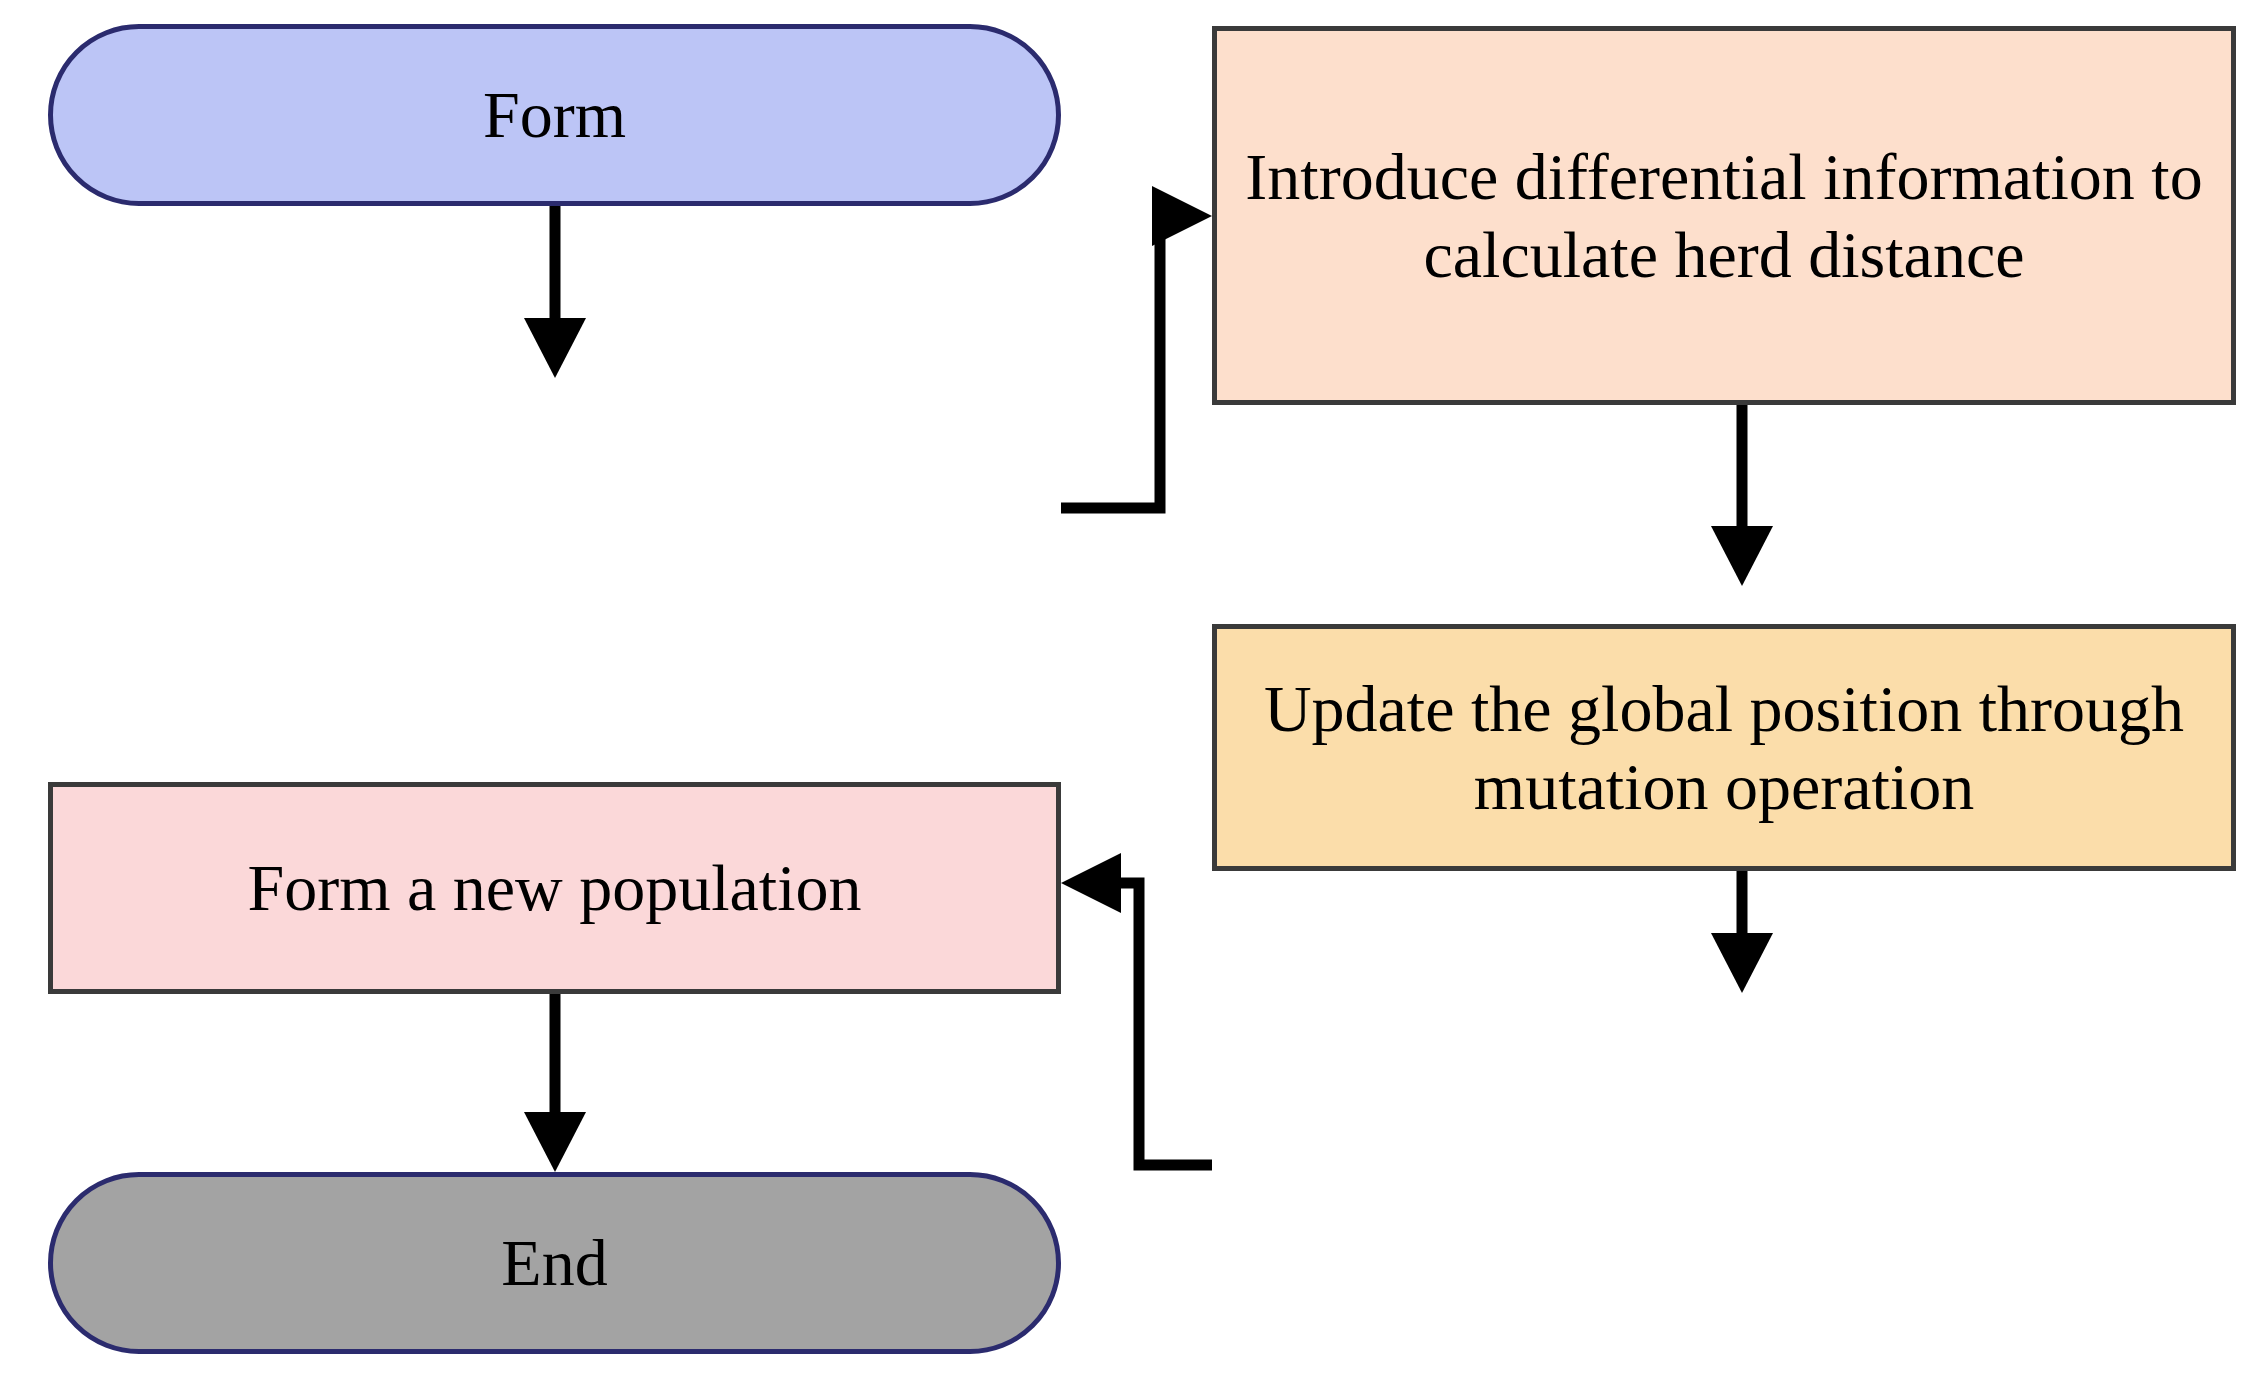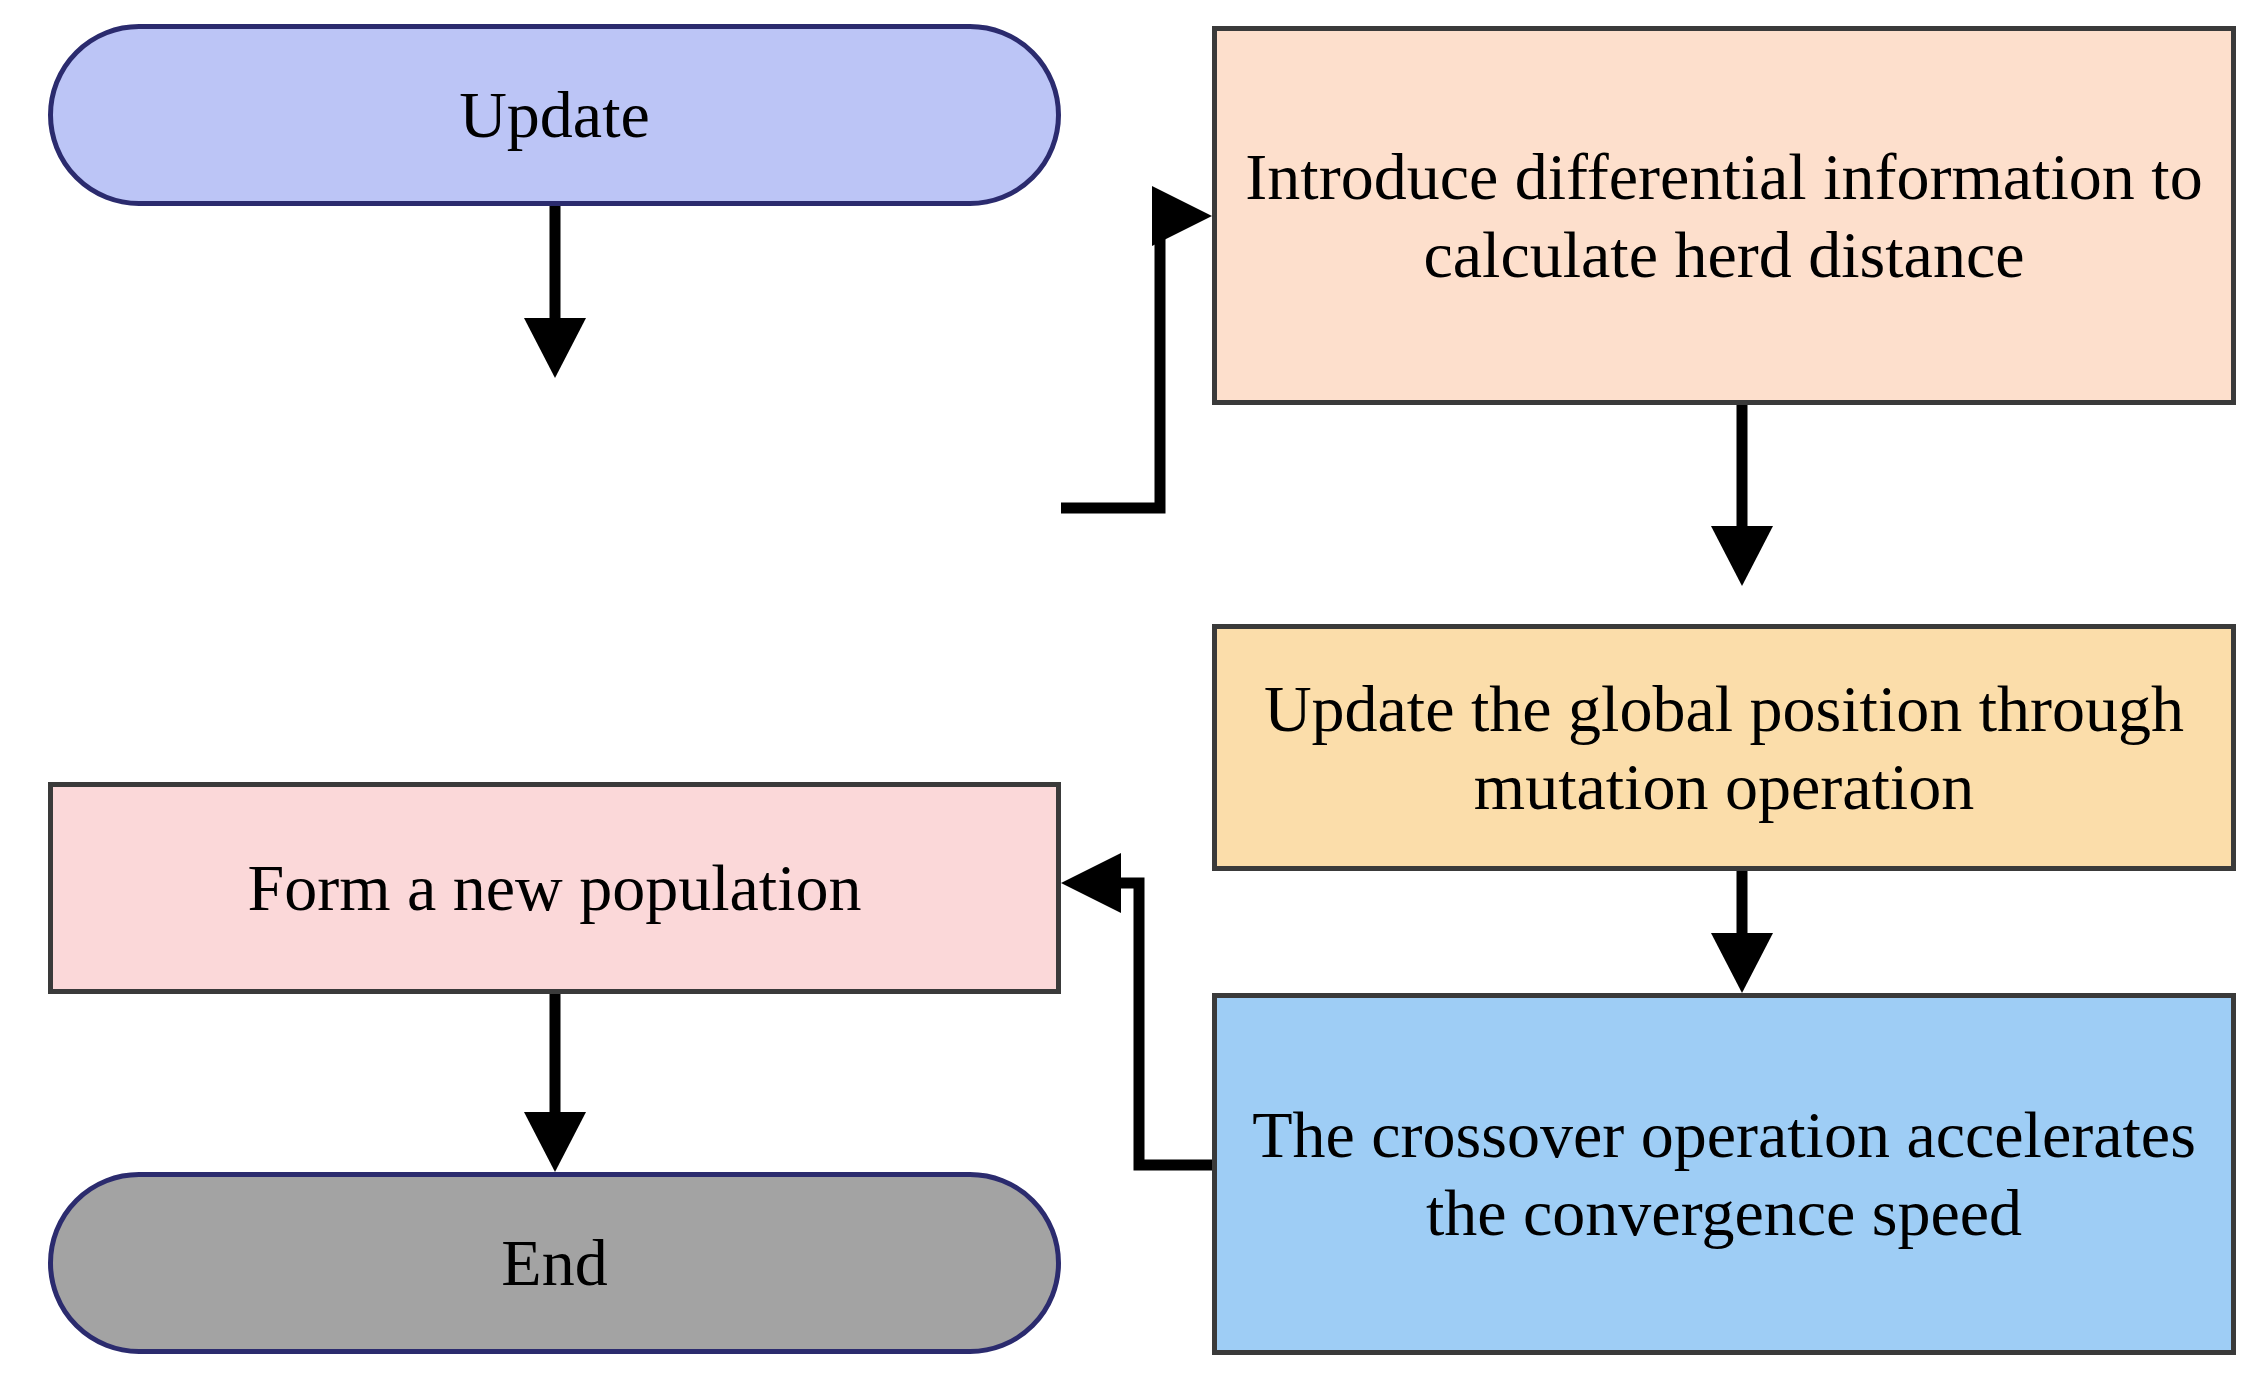"Update" span.label { text: Update -> Form }
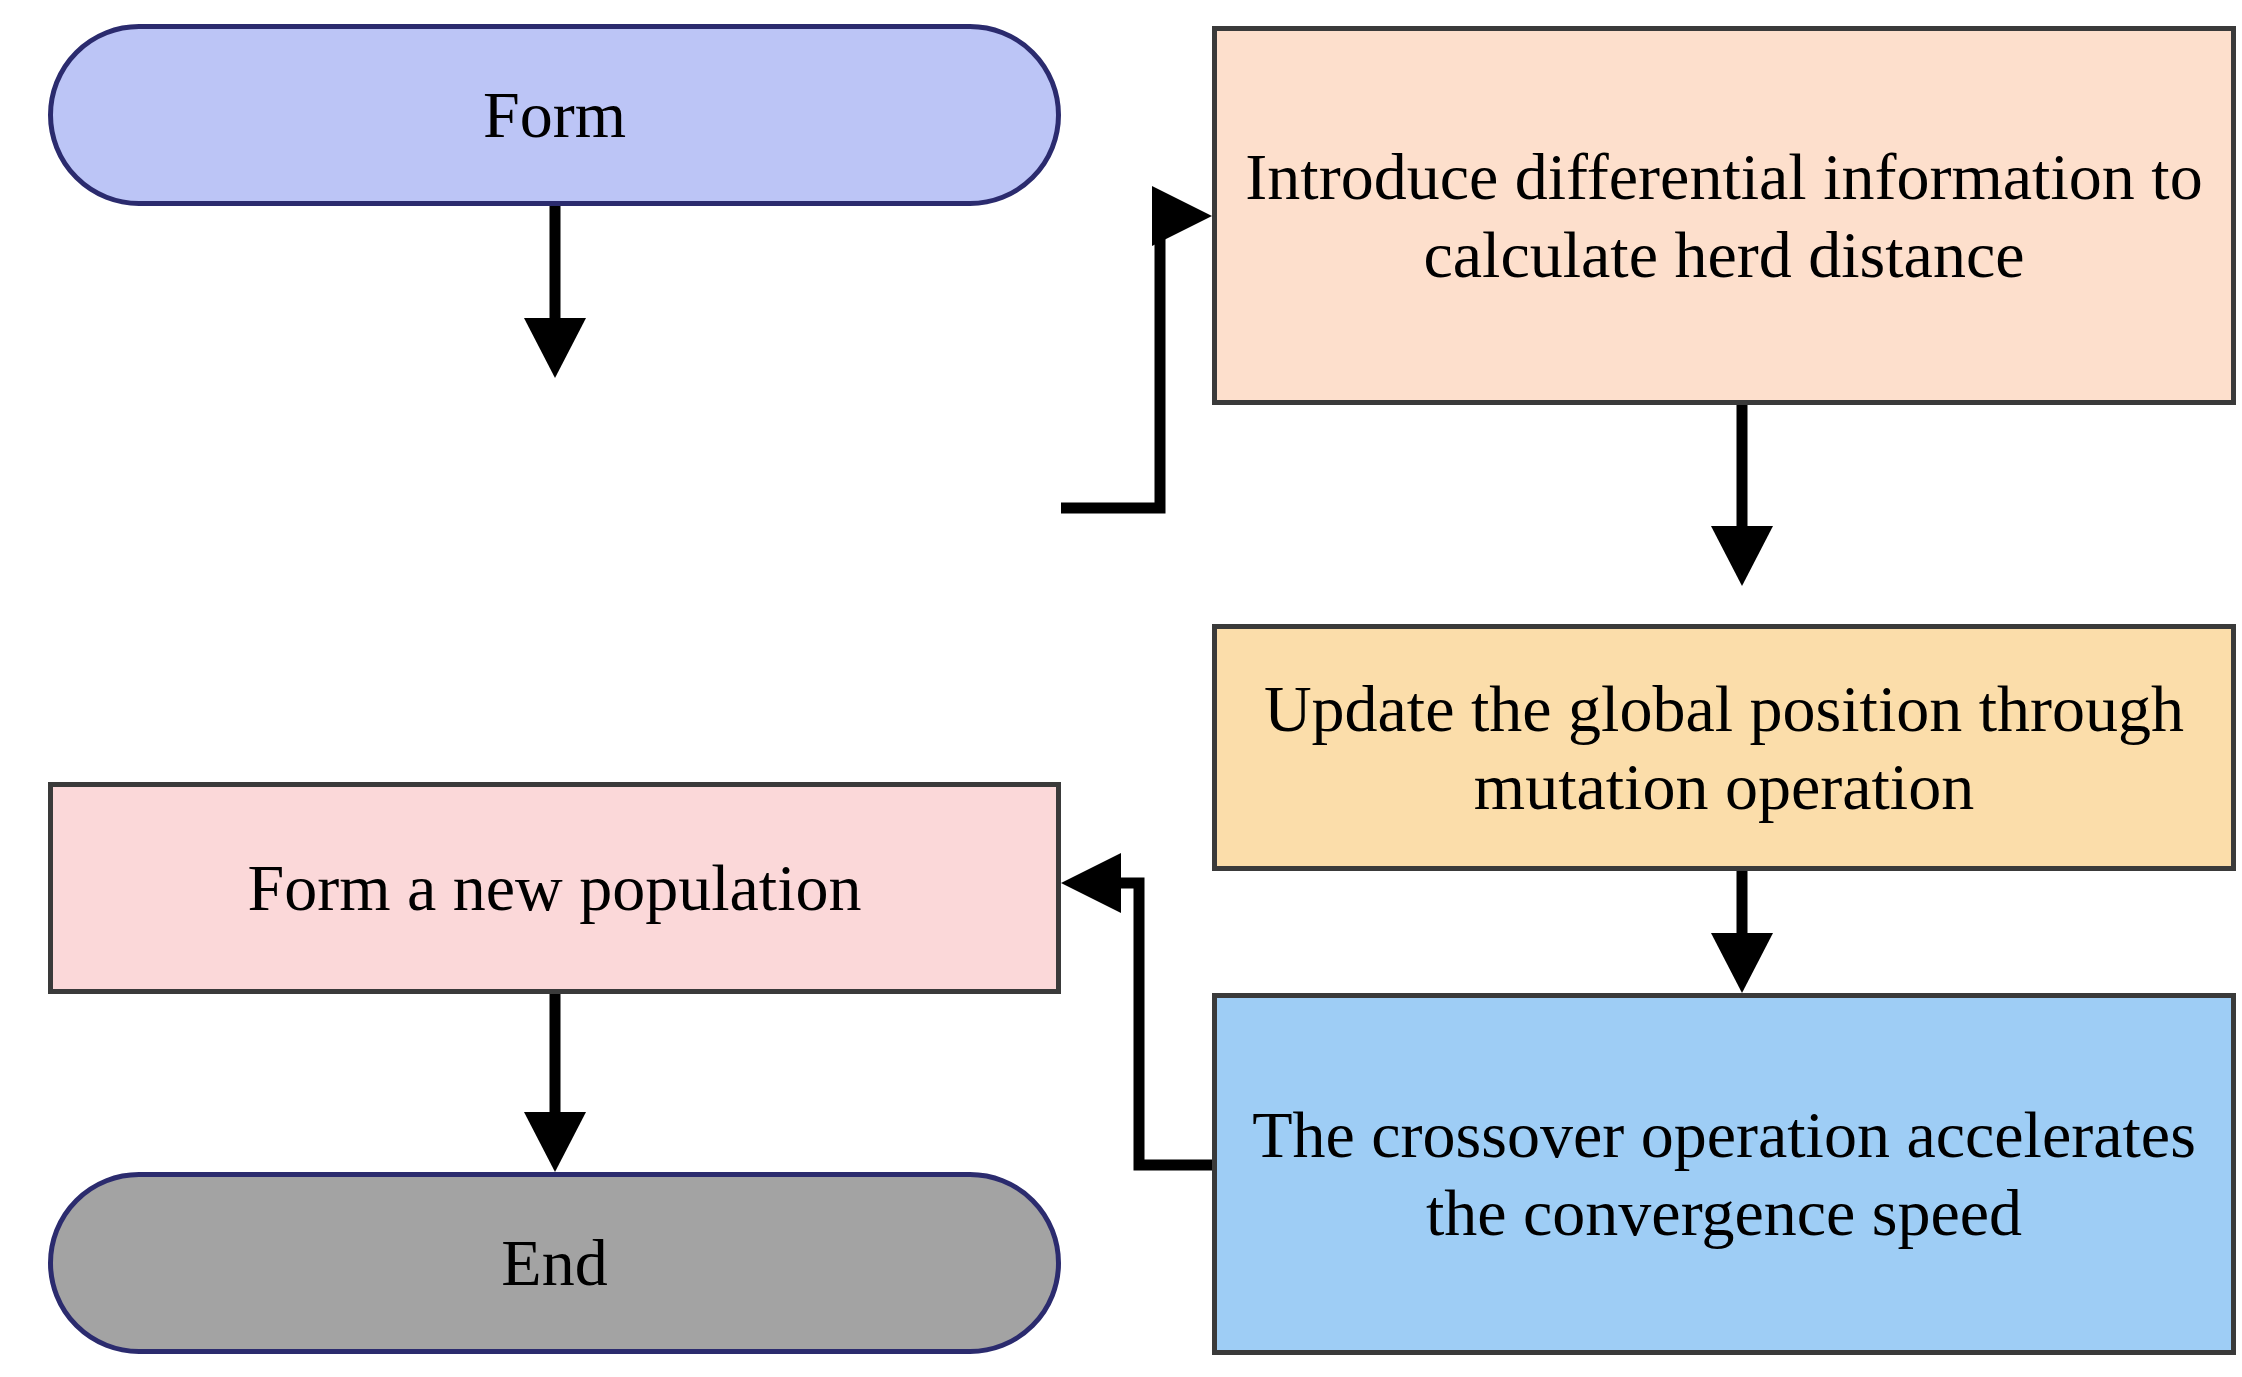"The crossover operation accelerates the" div.node { html: <div> <span>The crossover operation accelerates the convergence speed</span> </div> -> none }
